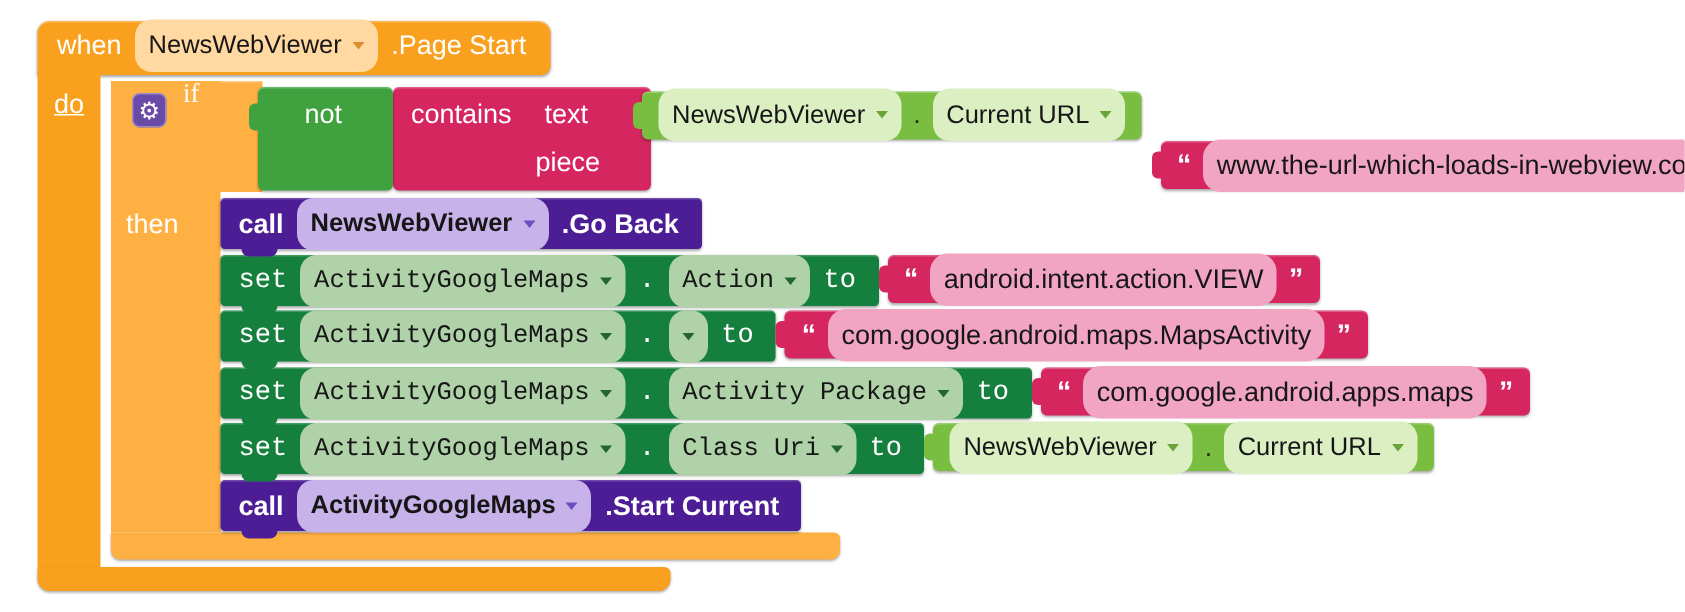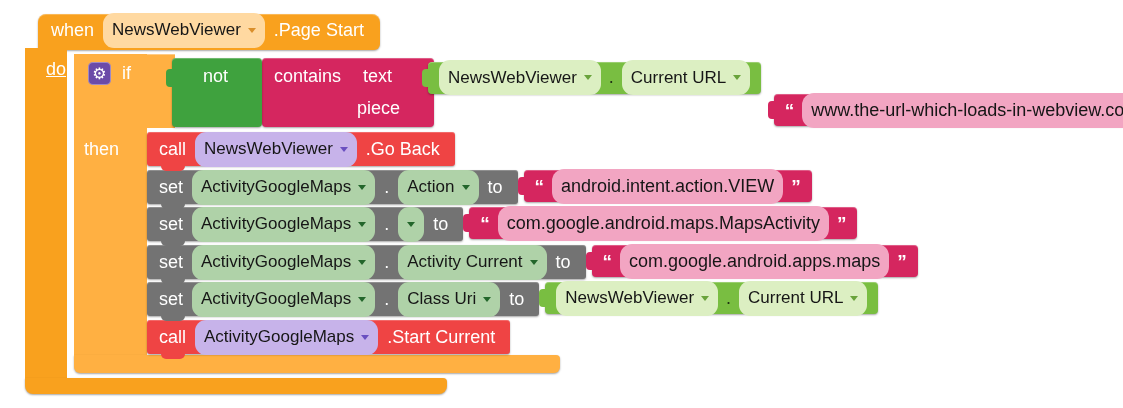"when" .blk { margin-left: 13px -> none }
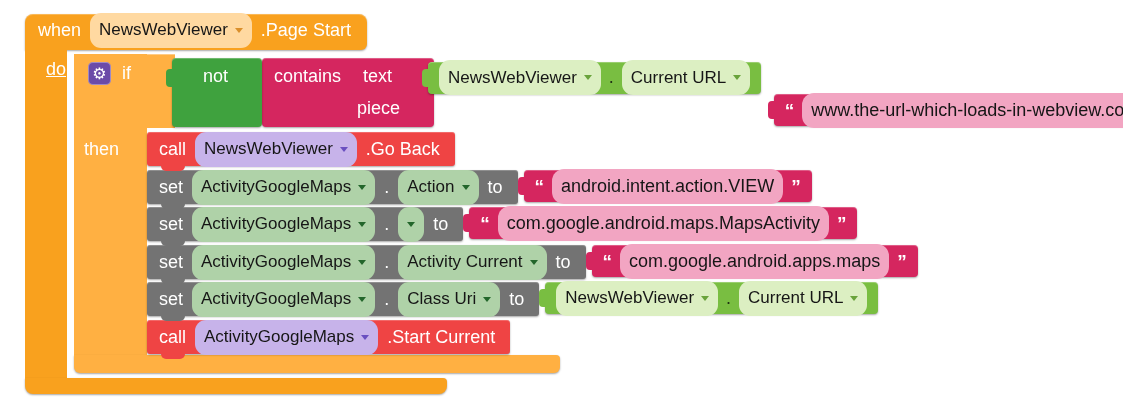"do" span.abs { left: 46px -> 36px }
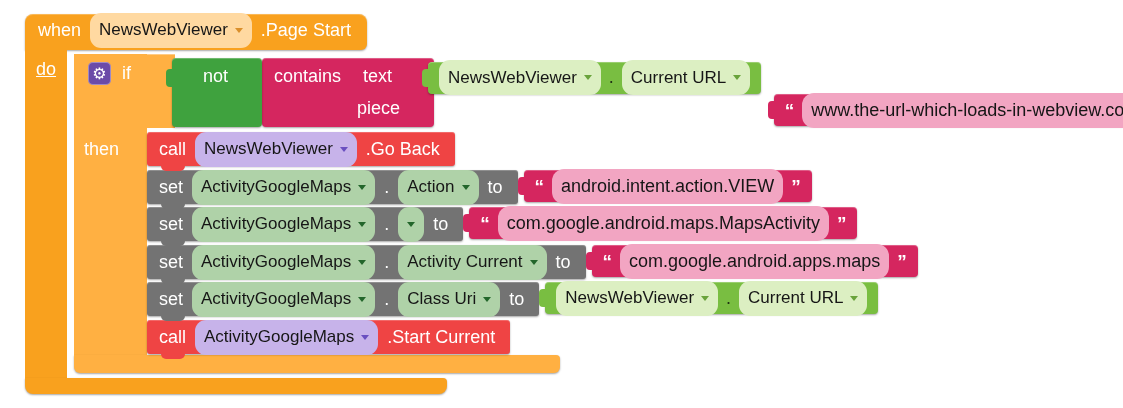"if" span.abs { font-family: none -> Liberation Serif, serif; top: 63px -> 52px }
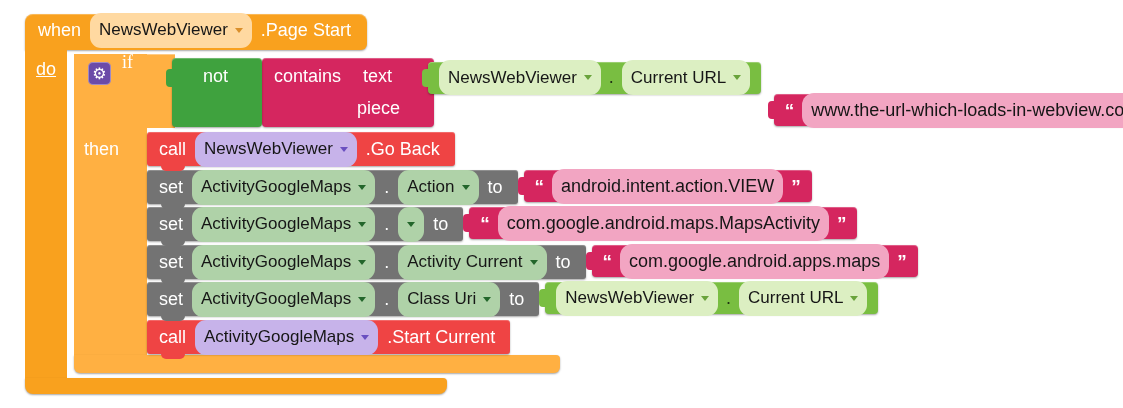"call" .c-call { background: #ef4444 -> #4c1d95; font-weight: none -> bold }
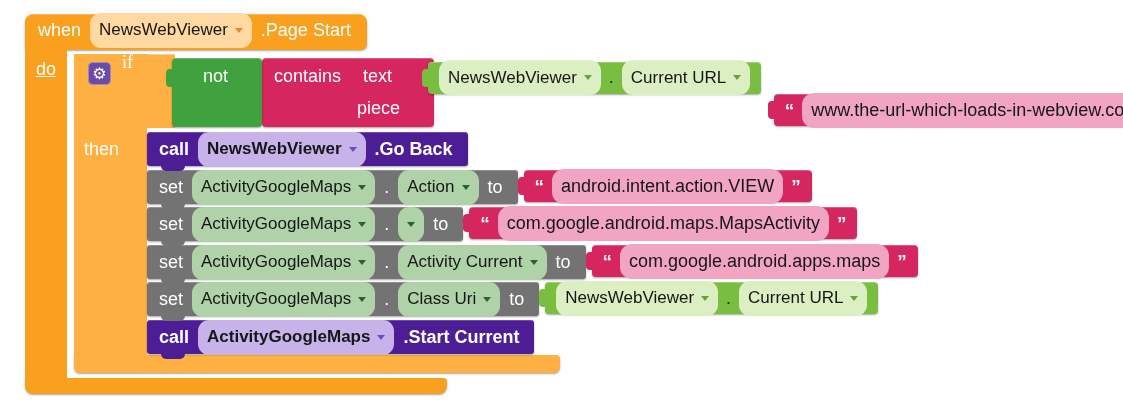"set" .c-set { background: #737373 -> #15803d; font-family: none -> Liberation Mono, monospace }
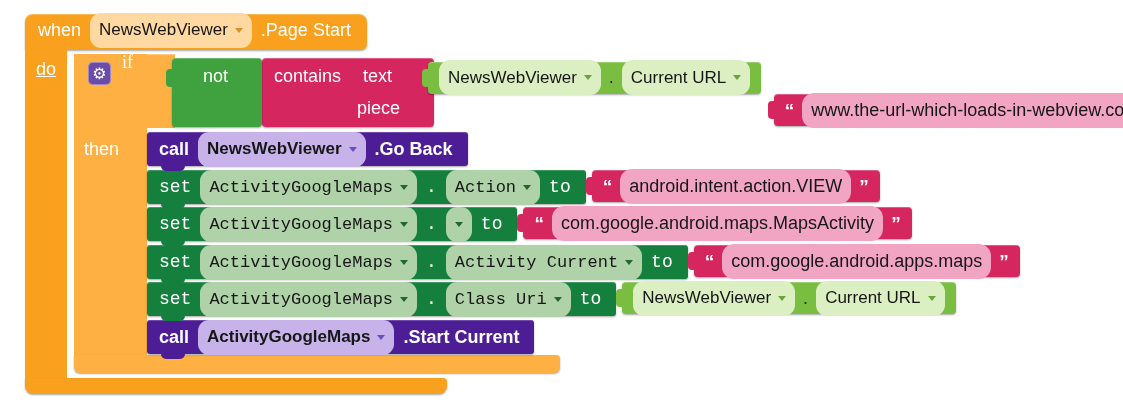"Activity Current" span { text: Current -> Package }
